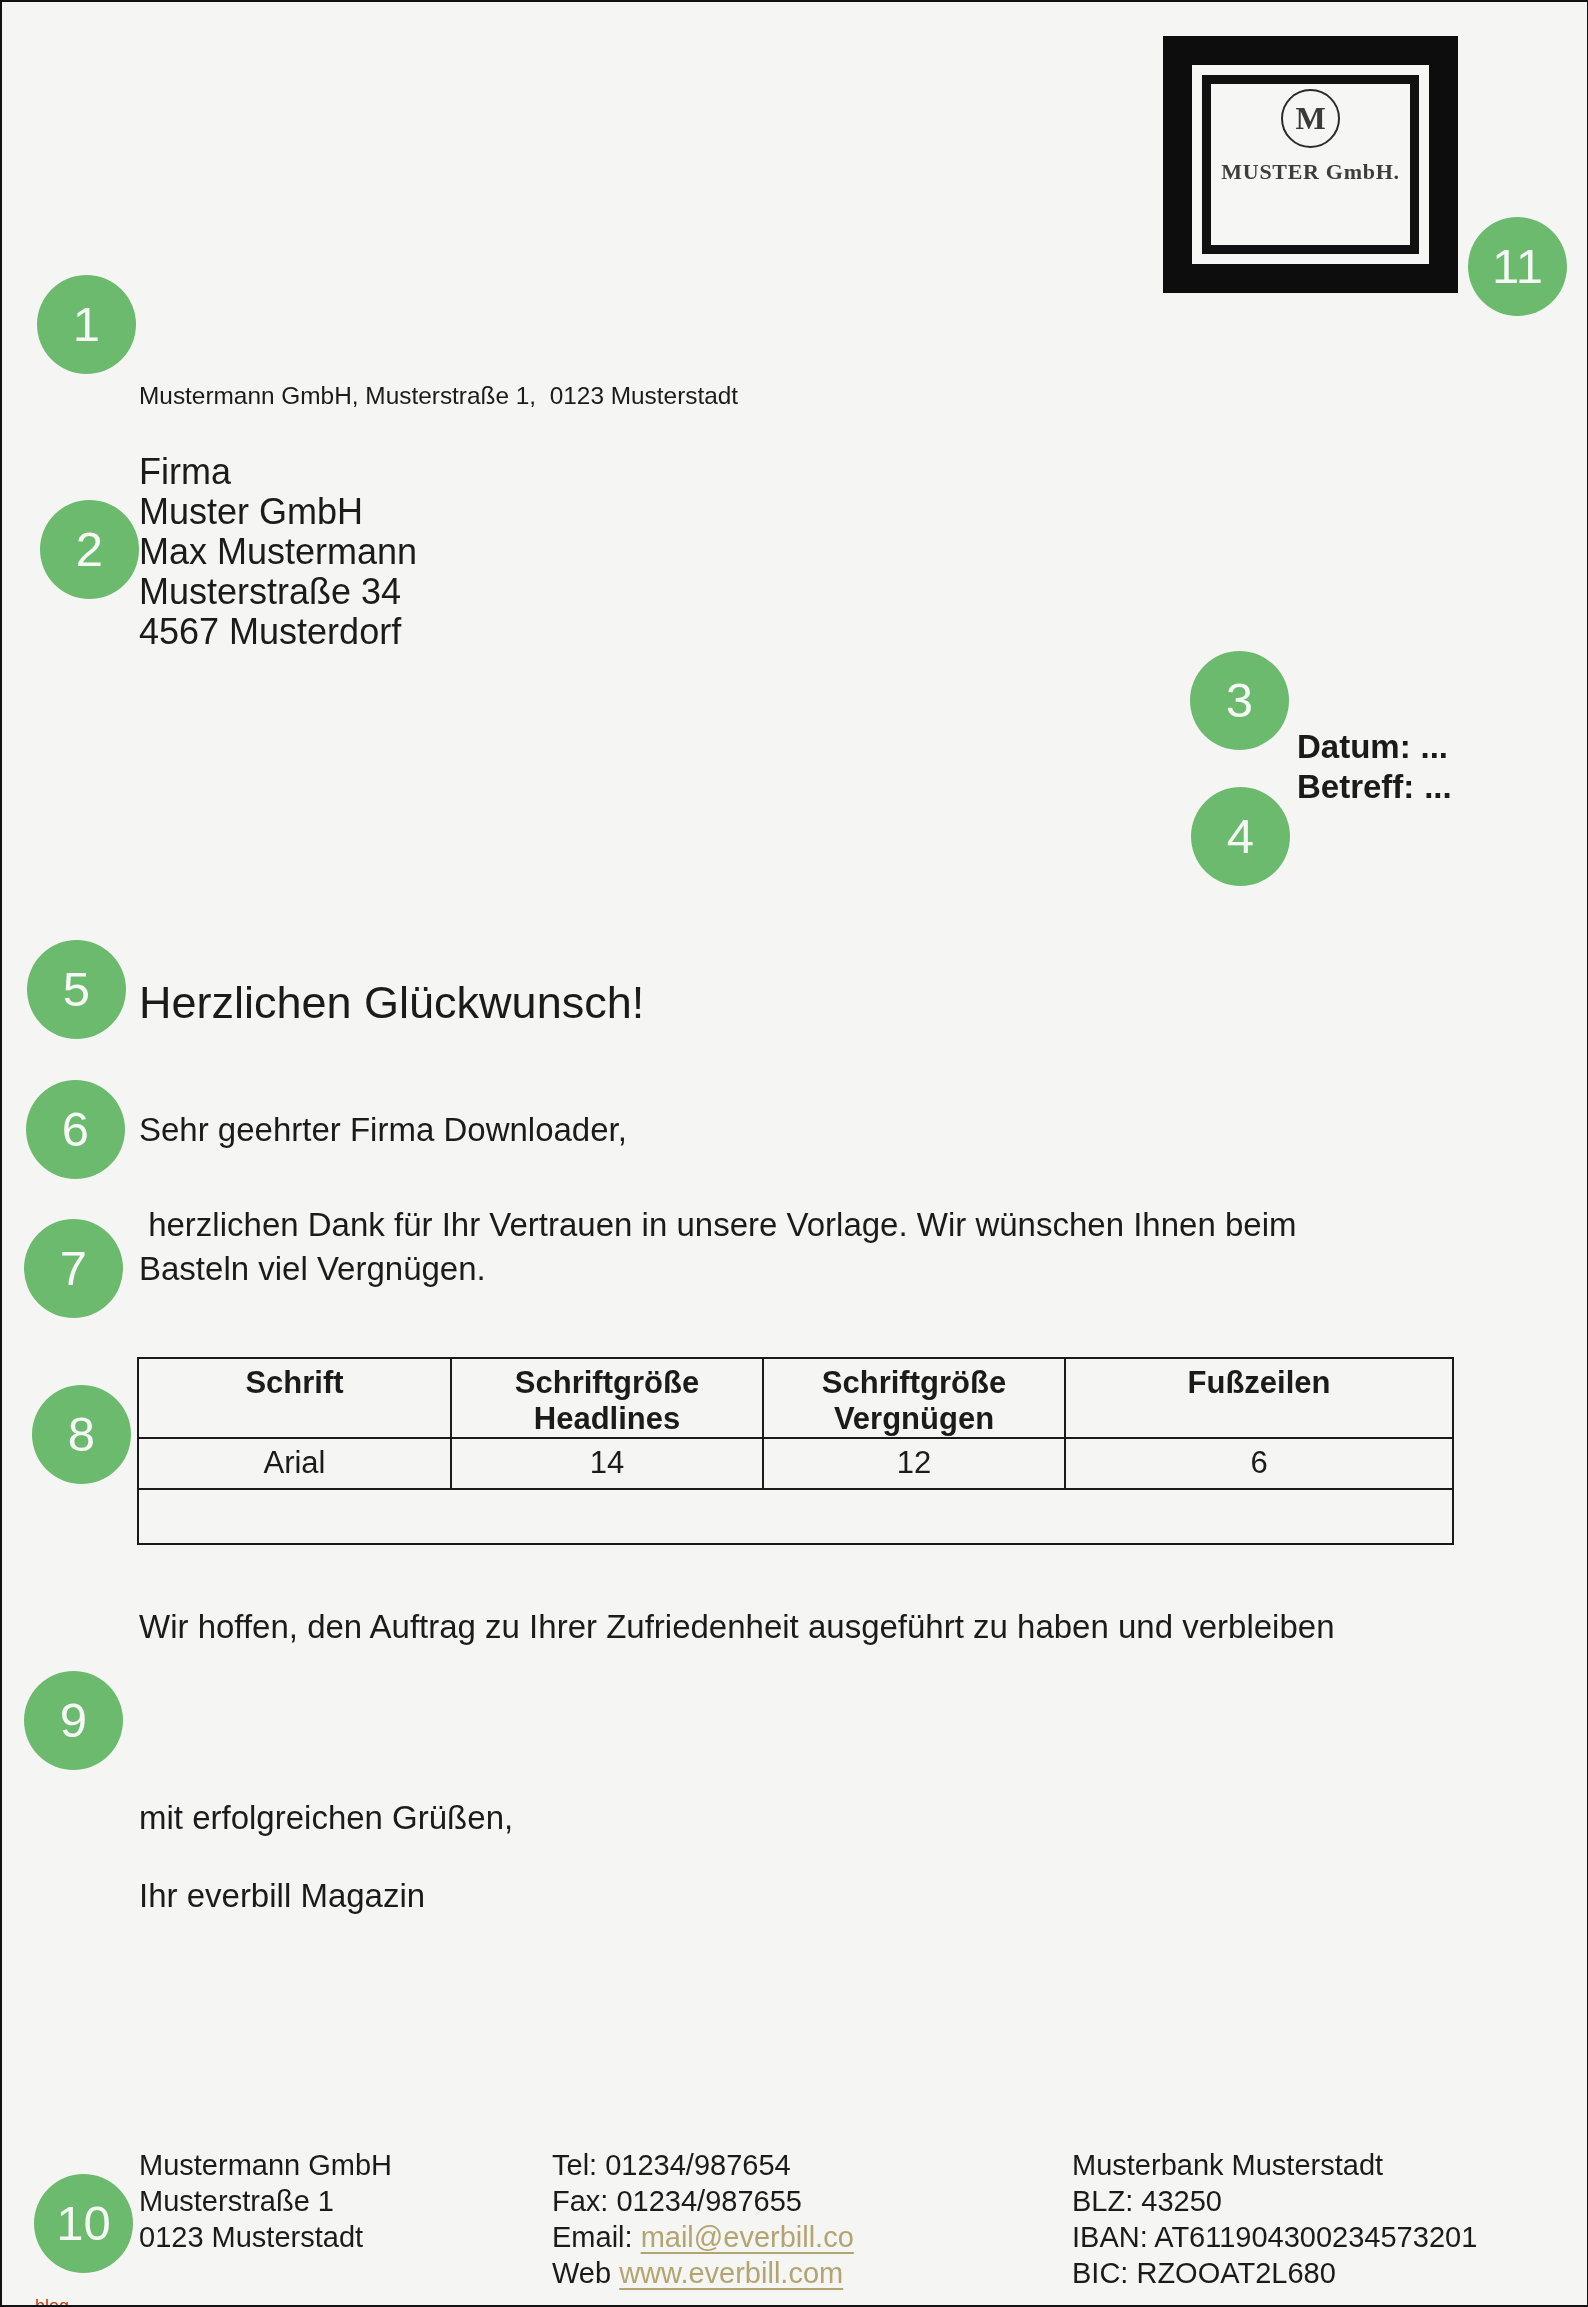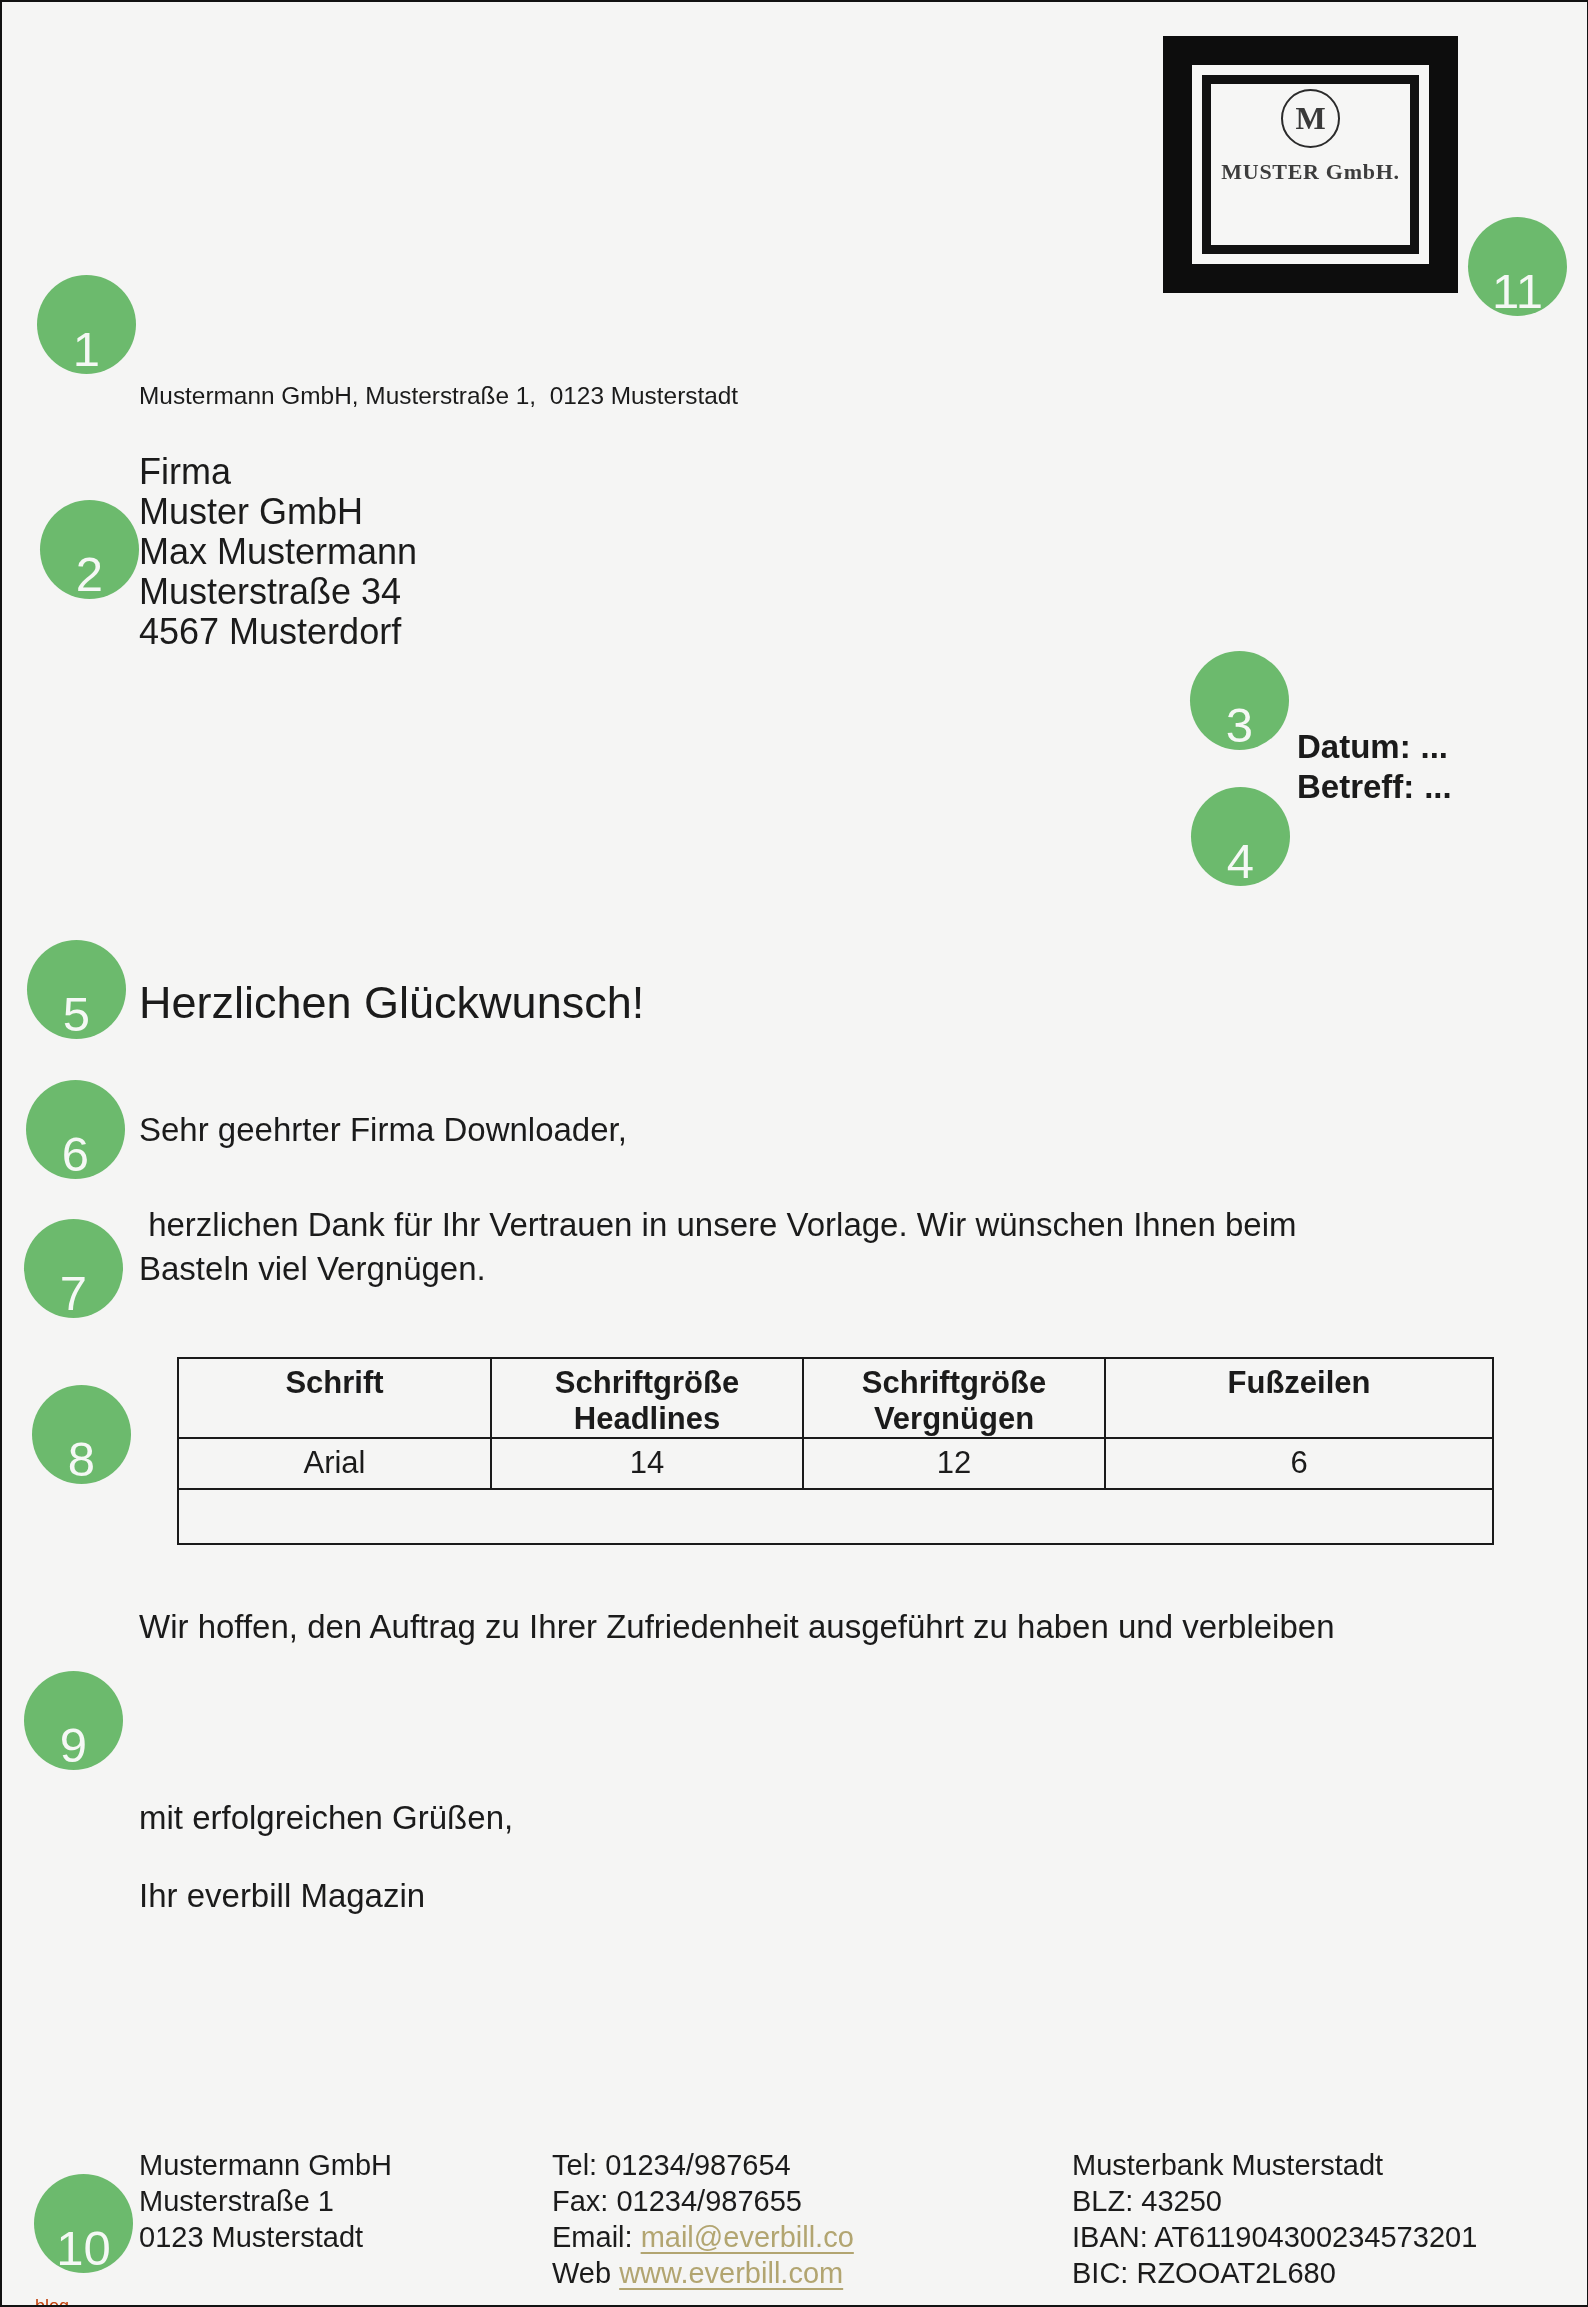"11" .marker { align-items: flex-end -> center }
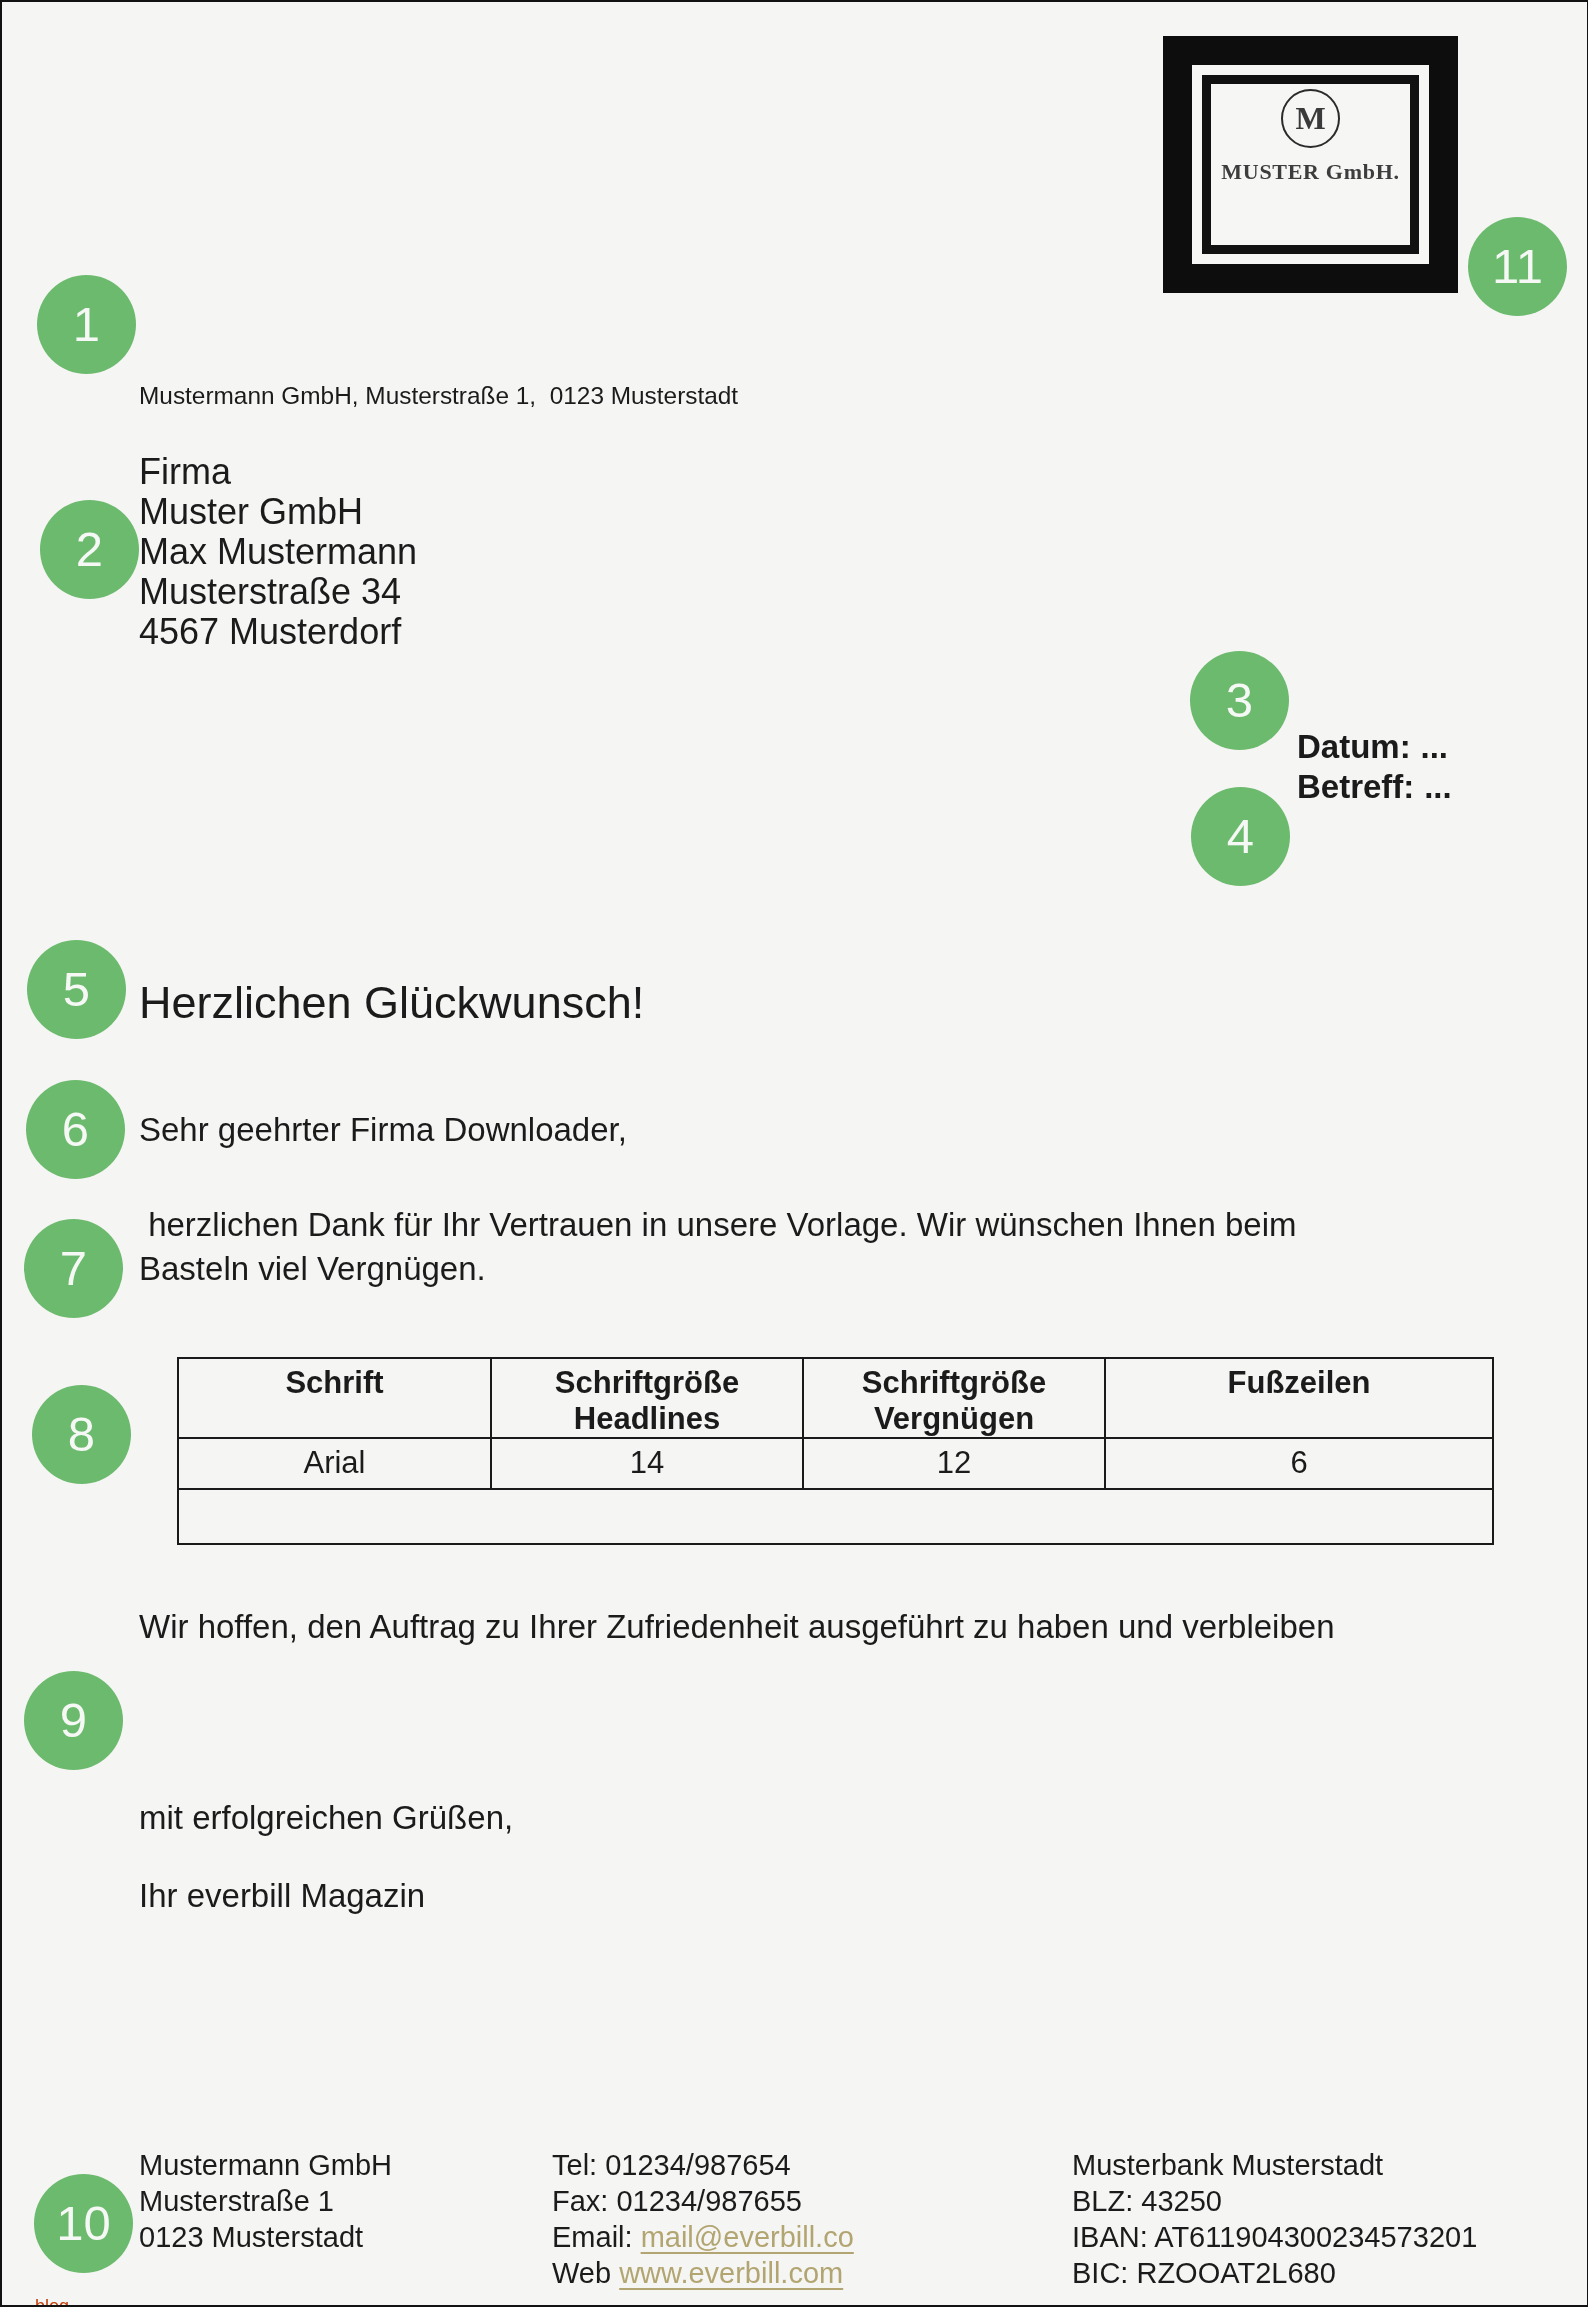"Schrift" .spec-table { margin-left: 40px -> none }
